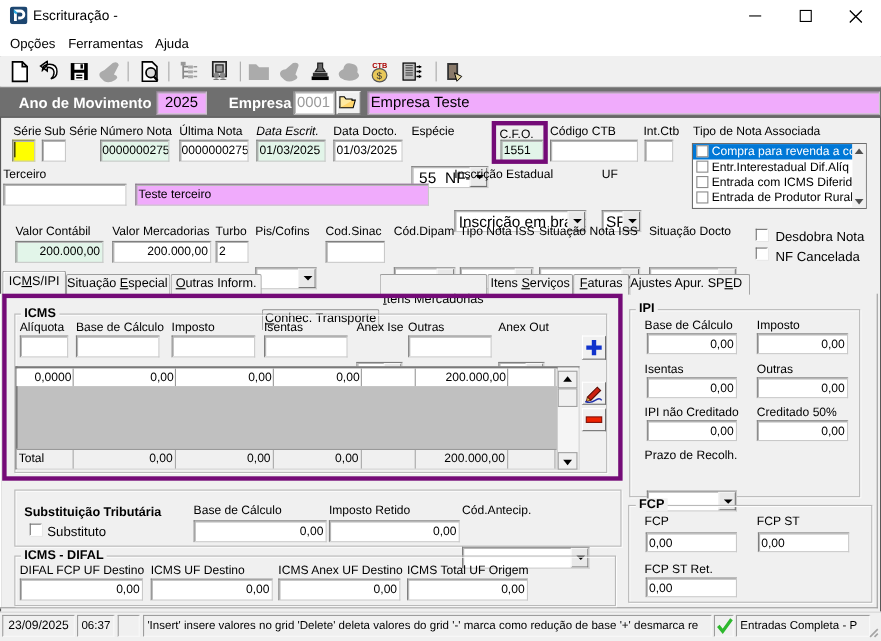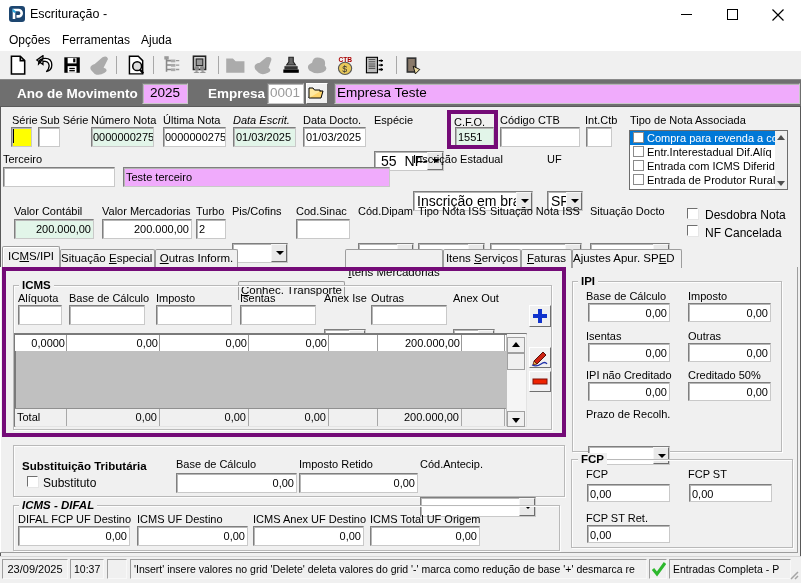"ICMS - DIFAL" div.gbl { font-style: italic -> none }
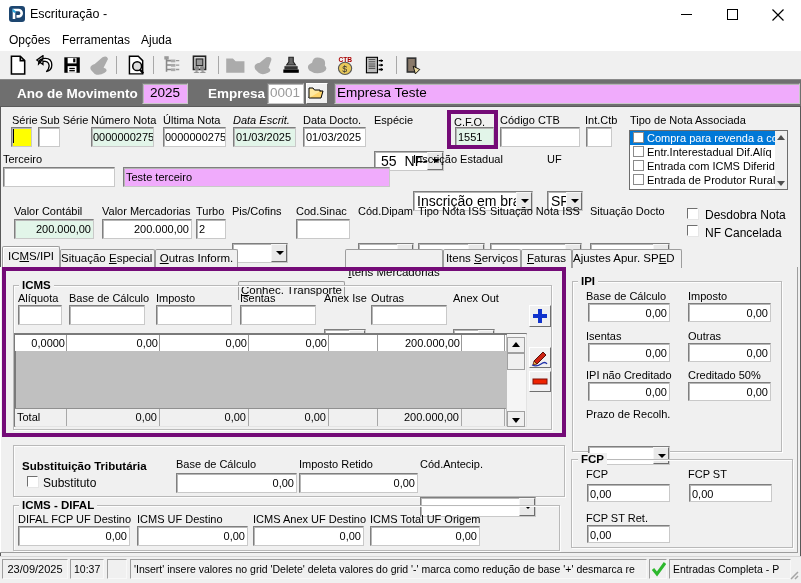"10:37" div { text: 10:37 -> 06:37 }
